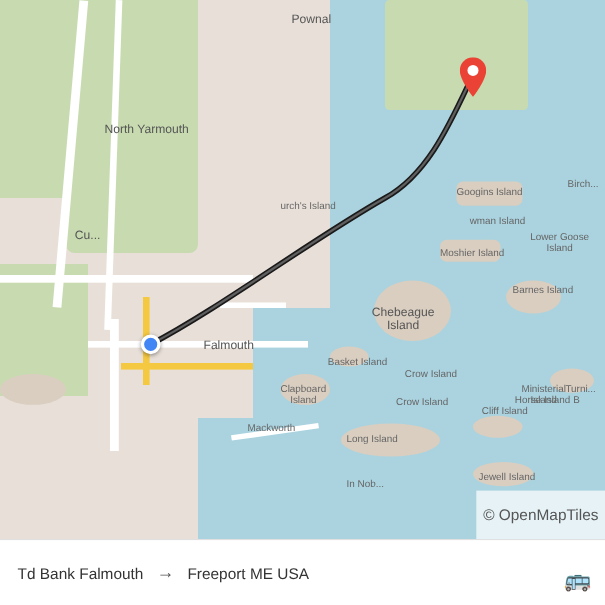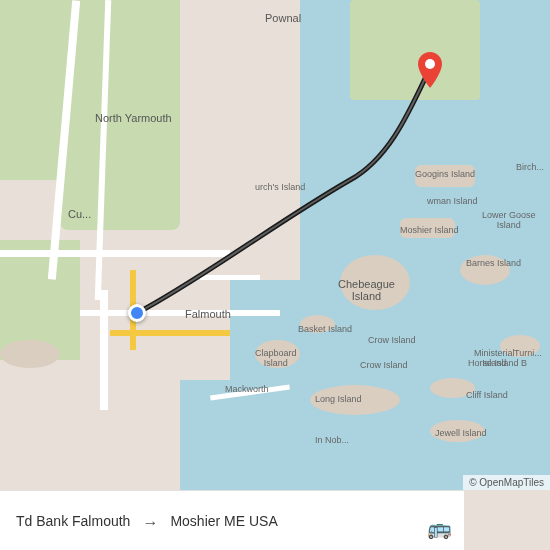"Cliff Island" span.map-label-small { margin-left: 28px -> none; top: 390px -> 368px }
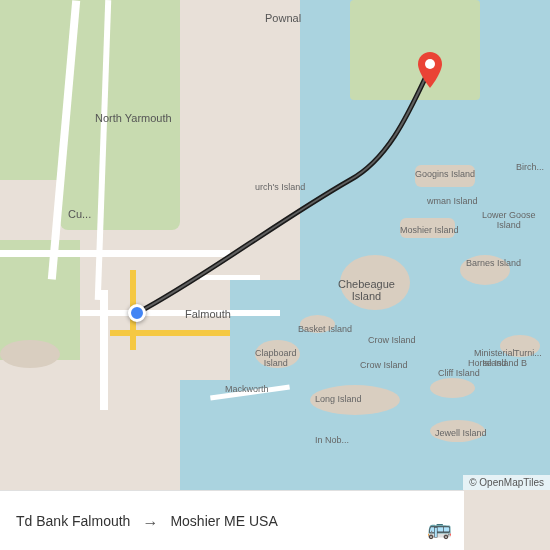"© OpenMapTiles" #attribution2 { font-size: 10px -> 14px; padding: 2px 6px -> 14px 6px }
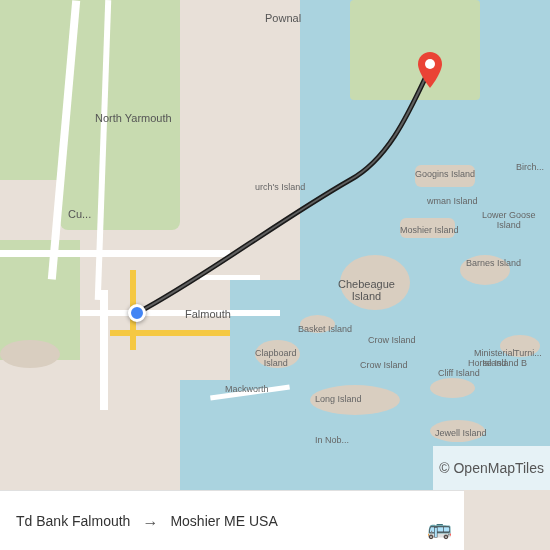"Td Bank Falmouth" #bottom-bar { width: 464px -> 550px }
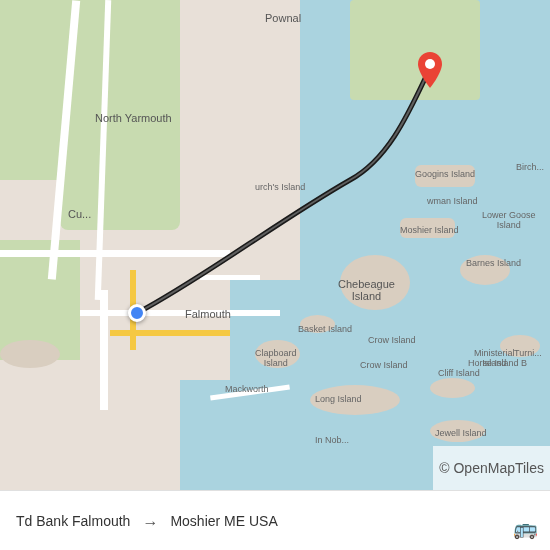"Moshier ME USA" span { text: Moshier -> Freeport }
